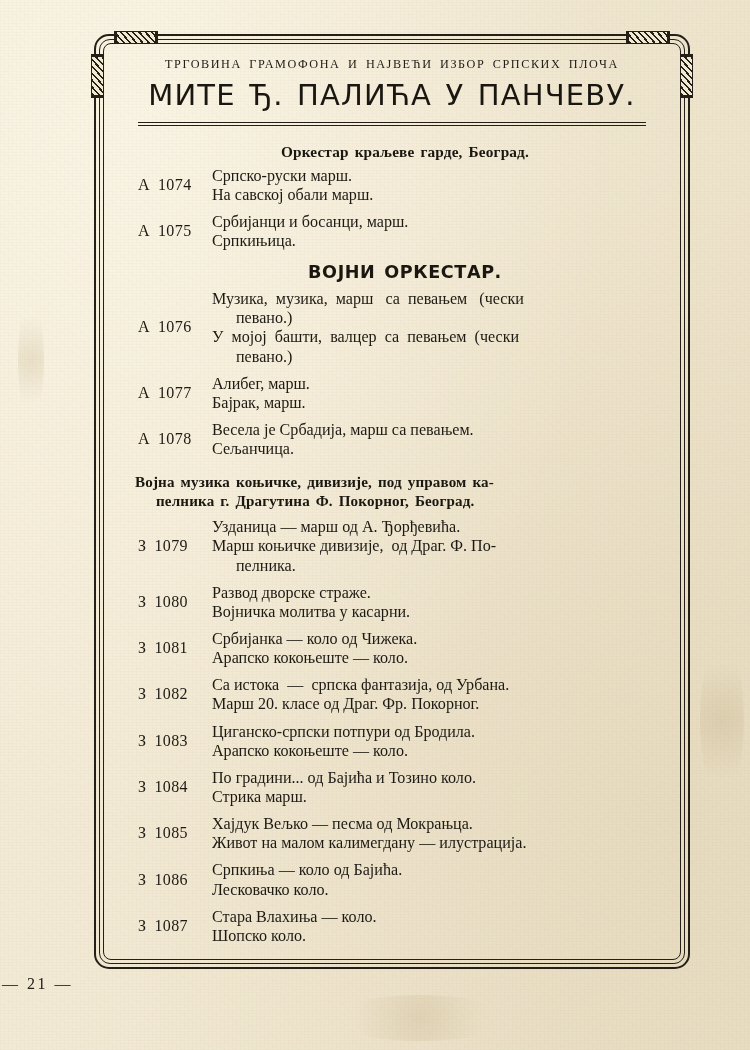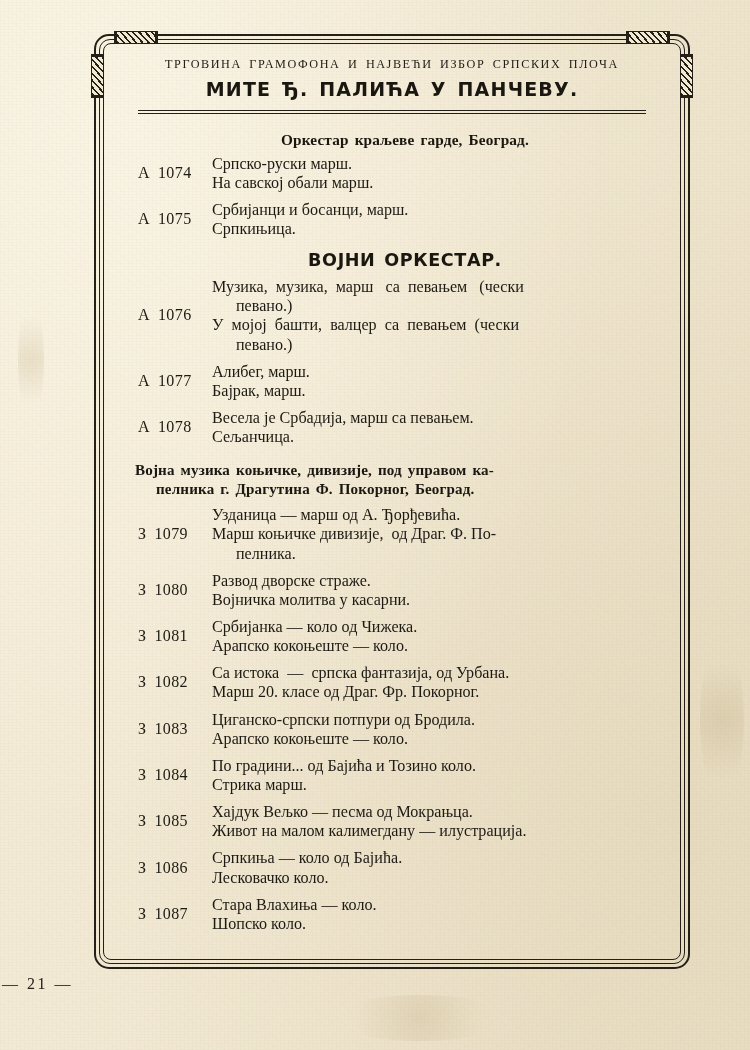"МИТЕ Ђ. ПАЛИЋА У ПАНЧЕВУ." .shop-name { font-size: 19px -> 29px; font-weight: 700 -> 400 }
